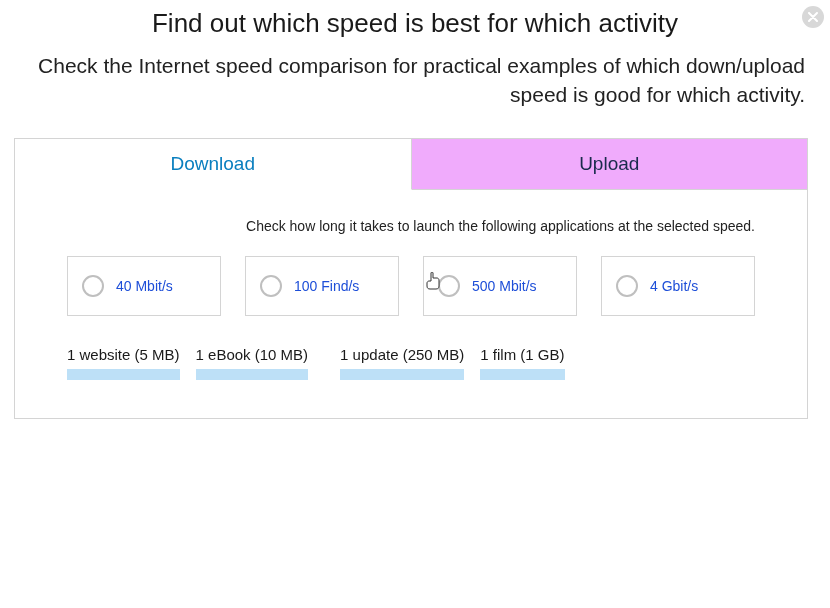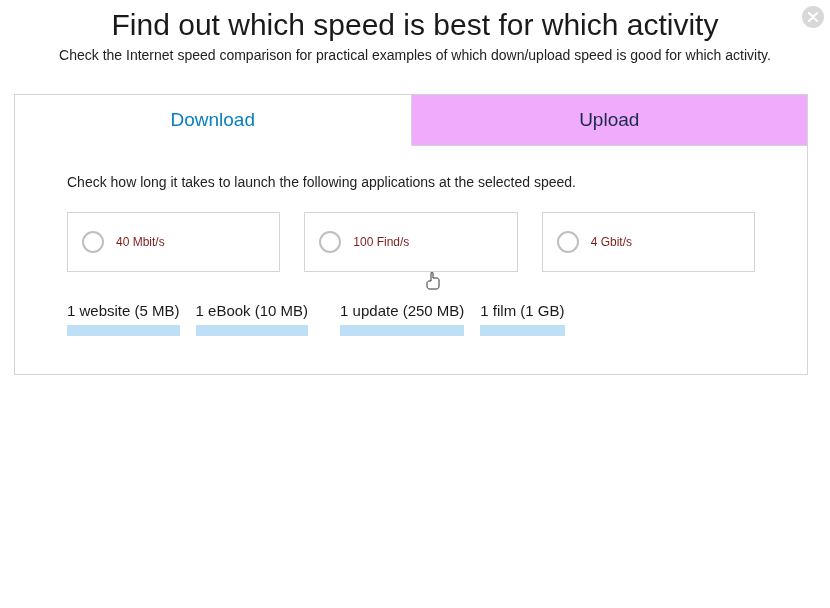"Find out which speed is" .title { font-size: 30px -> 26px; margin-bottom: 4px -> 12px }
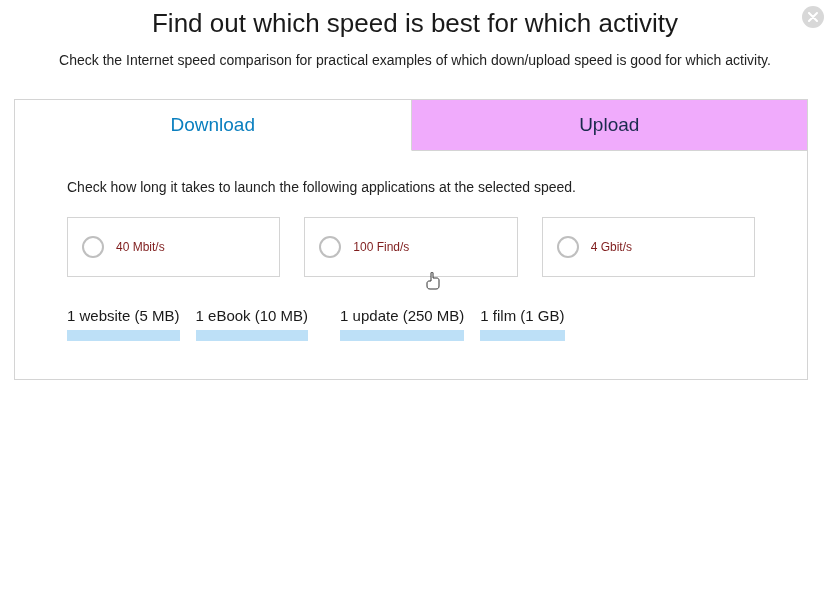"Check the Internet speed comparison" .subtitle { font-size: 14px -> 21px; text-align: none -> right }
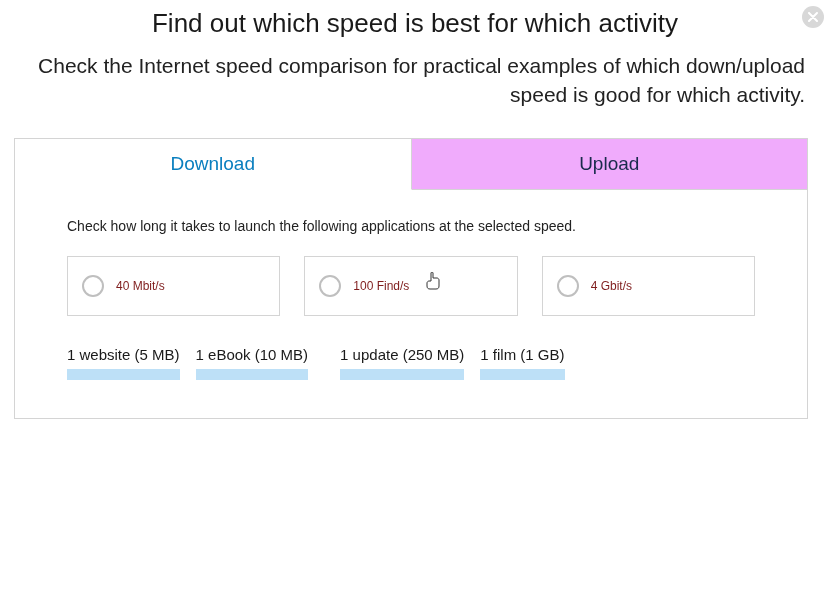"Check how long it takes" .instruction { text-align: none -> right }
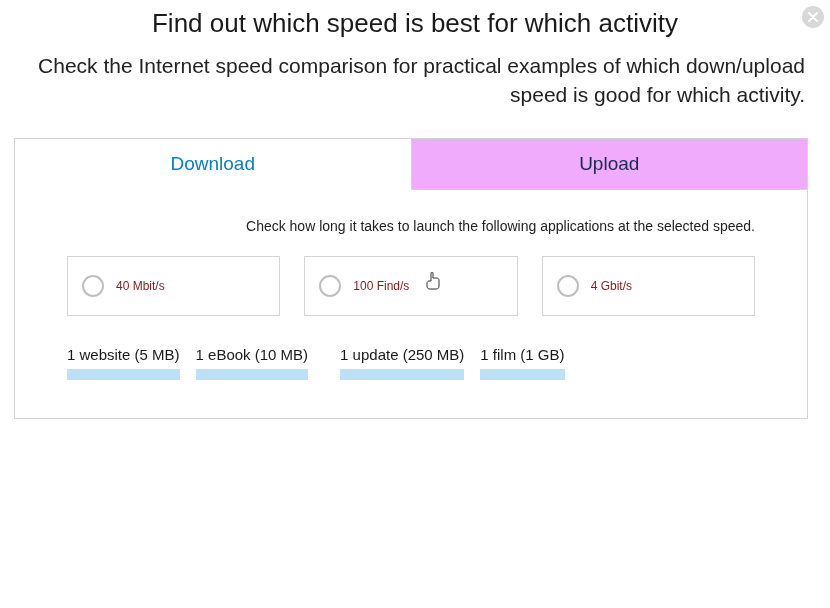"40 Mbit/s" .speed-label { color: #7f1d1d -> #1d4ed8; font-size: 12px -> 14px }
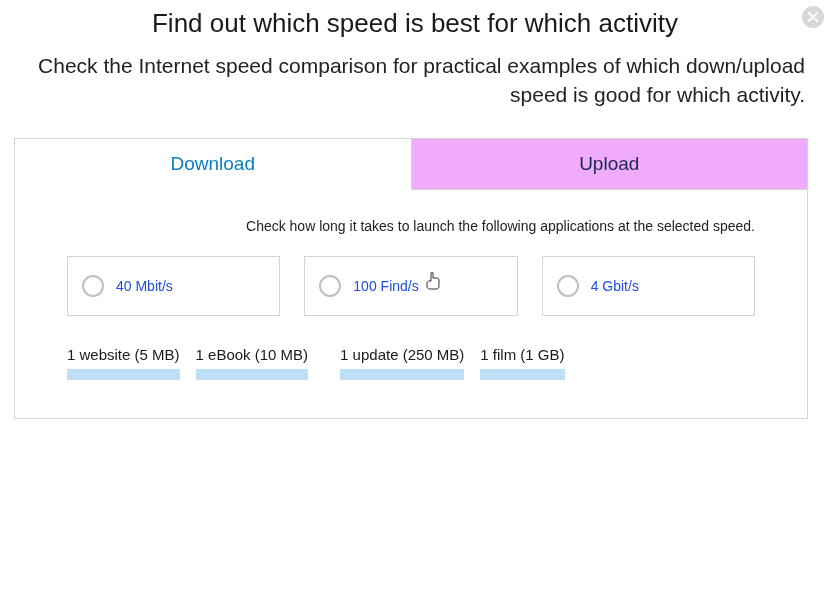"500 Mbit/s" div.speed-option { html: none -> <div> <span></span> <span>500 Mbit/s</span> </div> }
